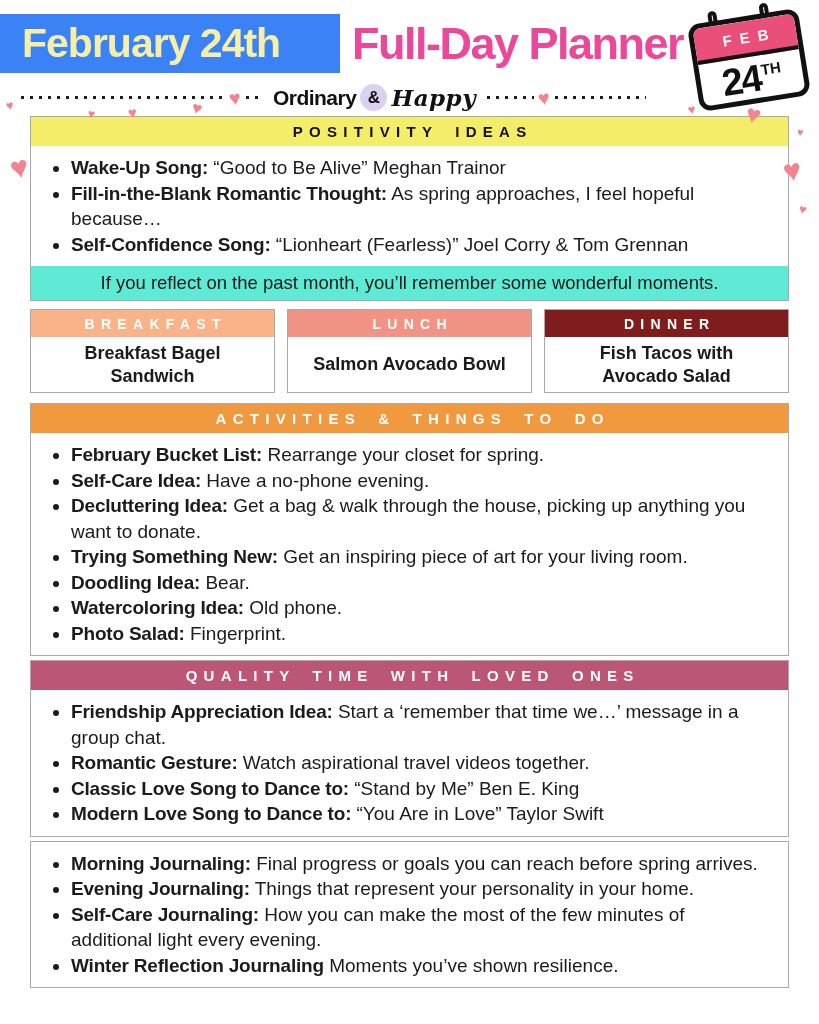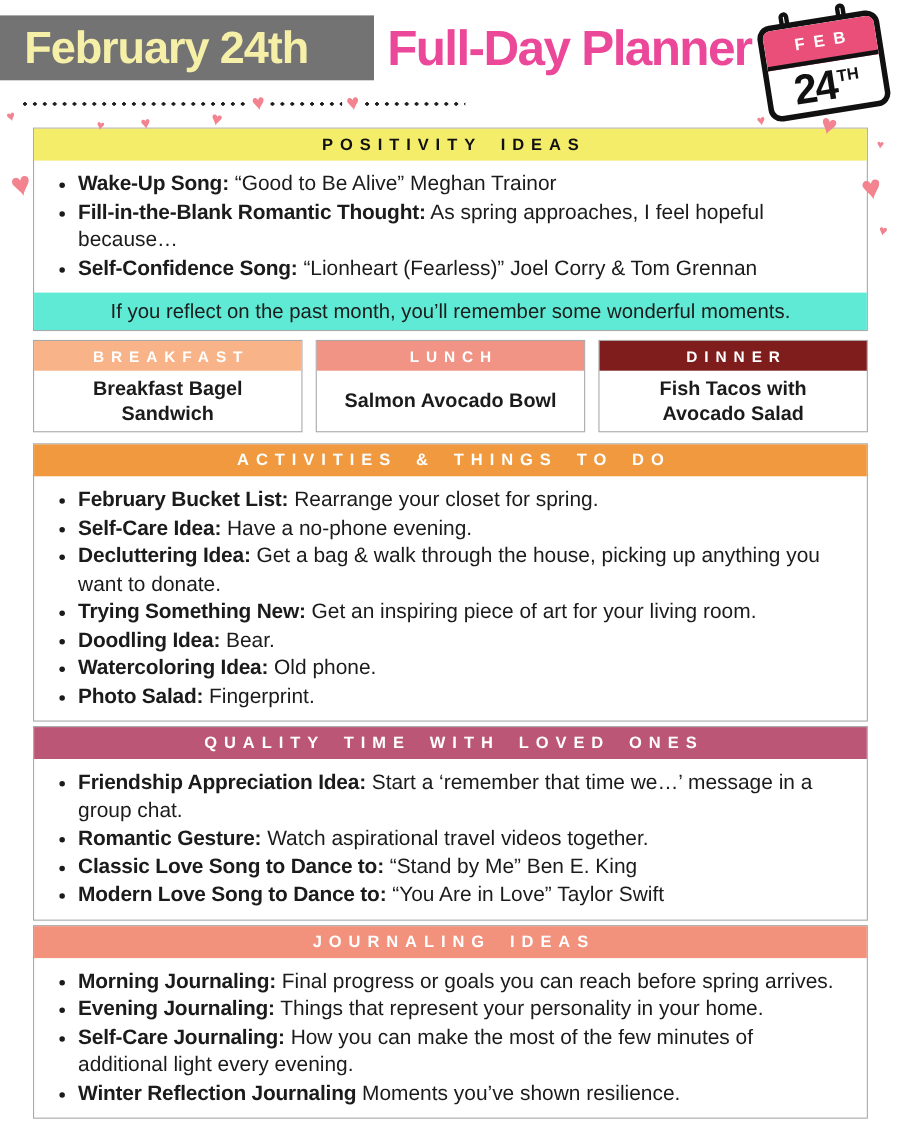"February 24th" .date-block { background: #737373 -> #3b82f6 }
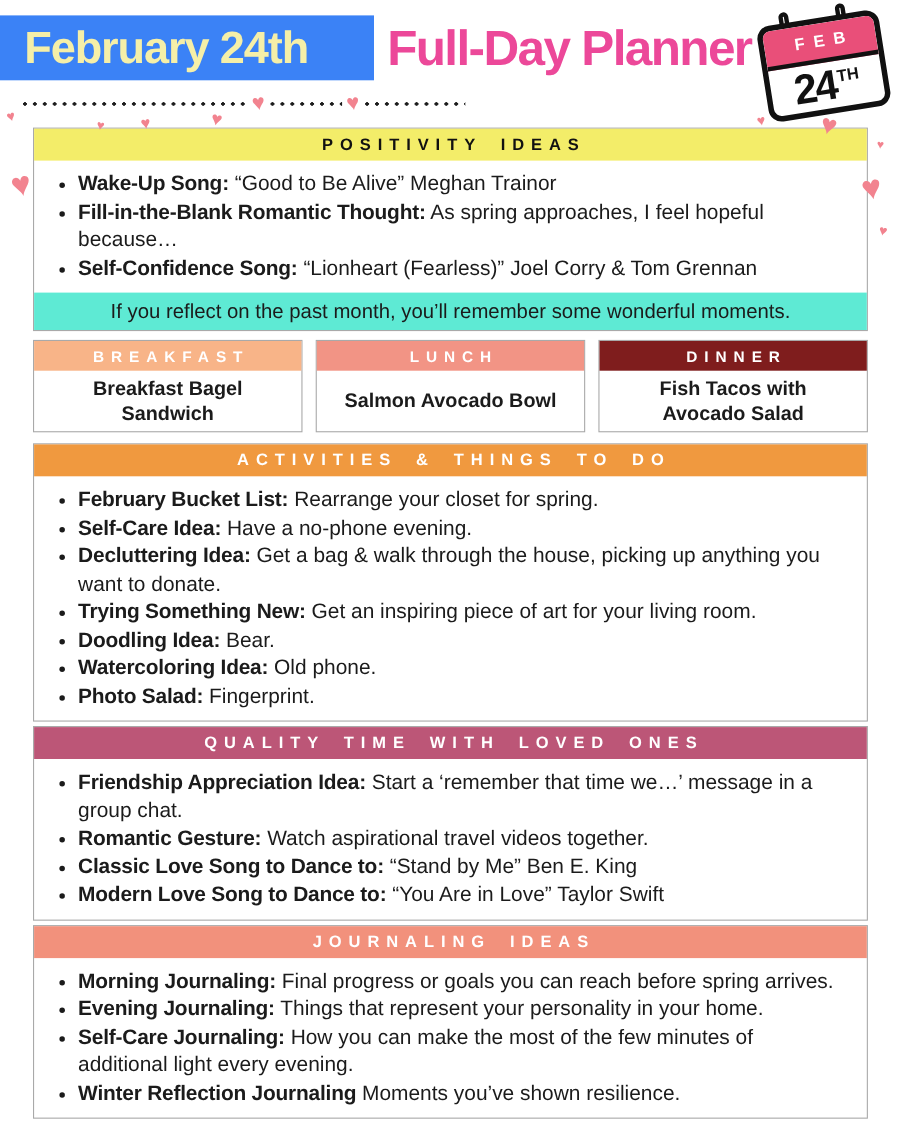"Ordinary" span.brand { html: none -> <span> <span>Ordinary</span> <span>&amp;</span> <span>Happy</span> </span> }
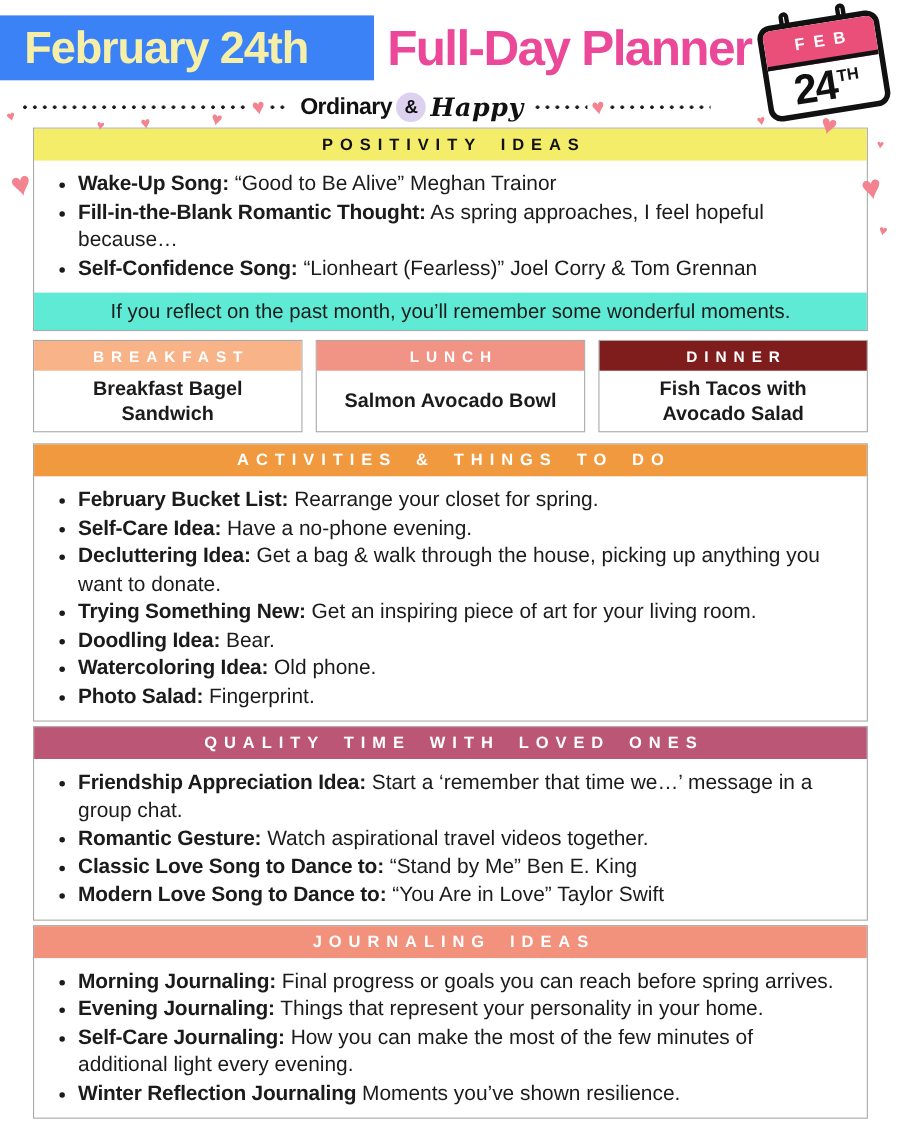"JOURNALING IDEAS" div.banner { html: <div>JOURNALING IDEAS</div> -> none }
